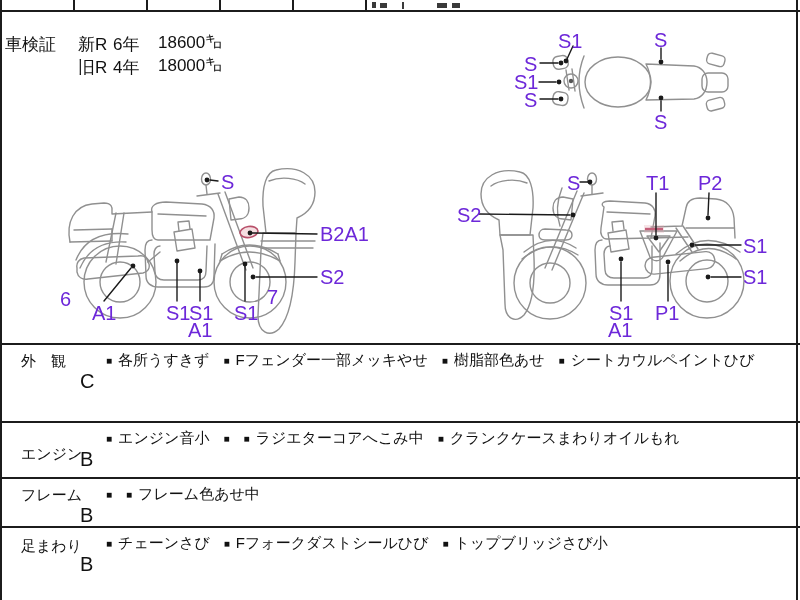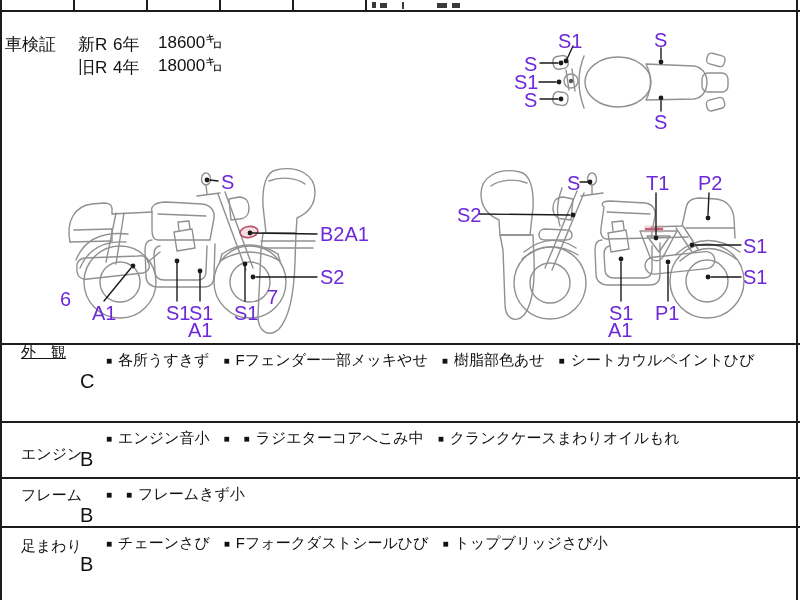"外 観" div.sname { text-decoration: underline -> none; top: 0 -> 9px }
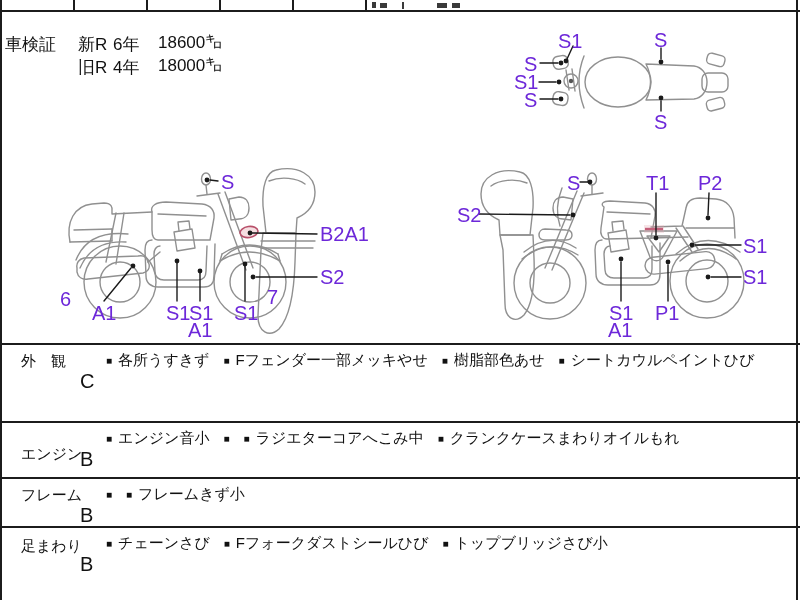"フレームきず小" span { text: きず小 -> 色あせ中 }
